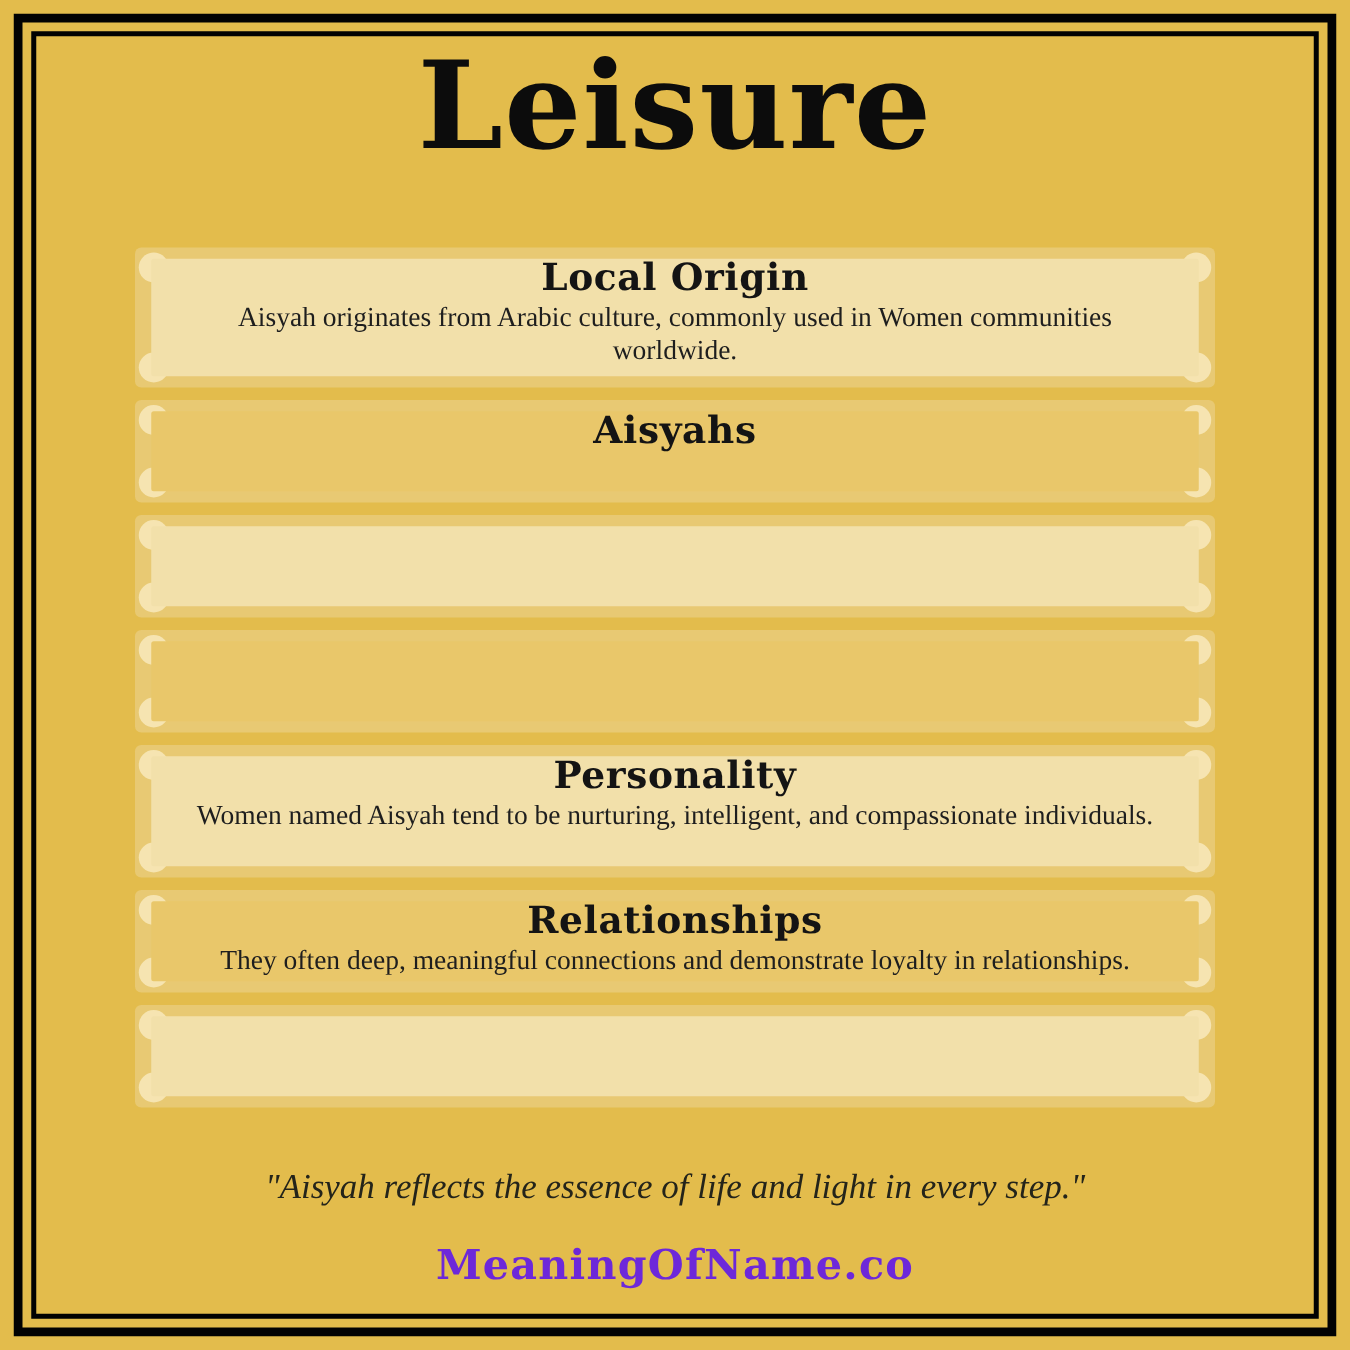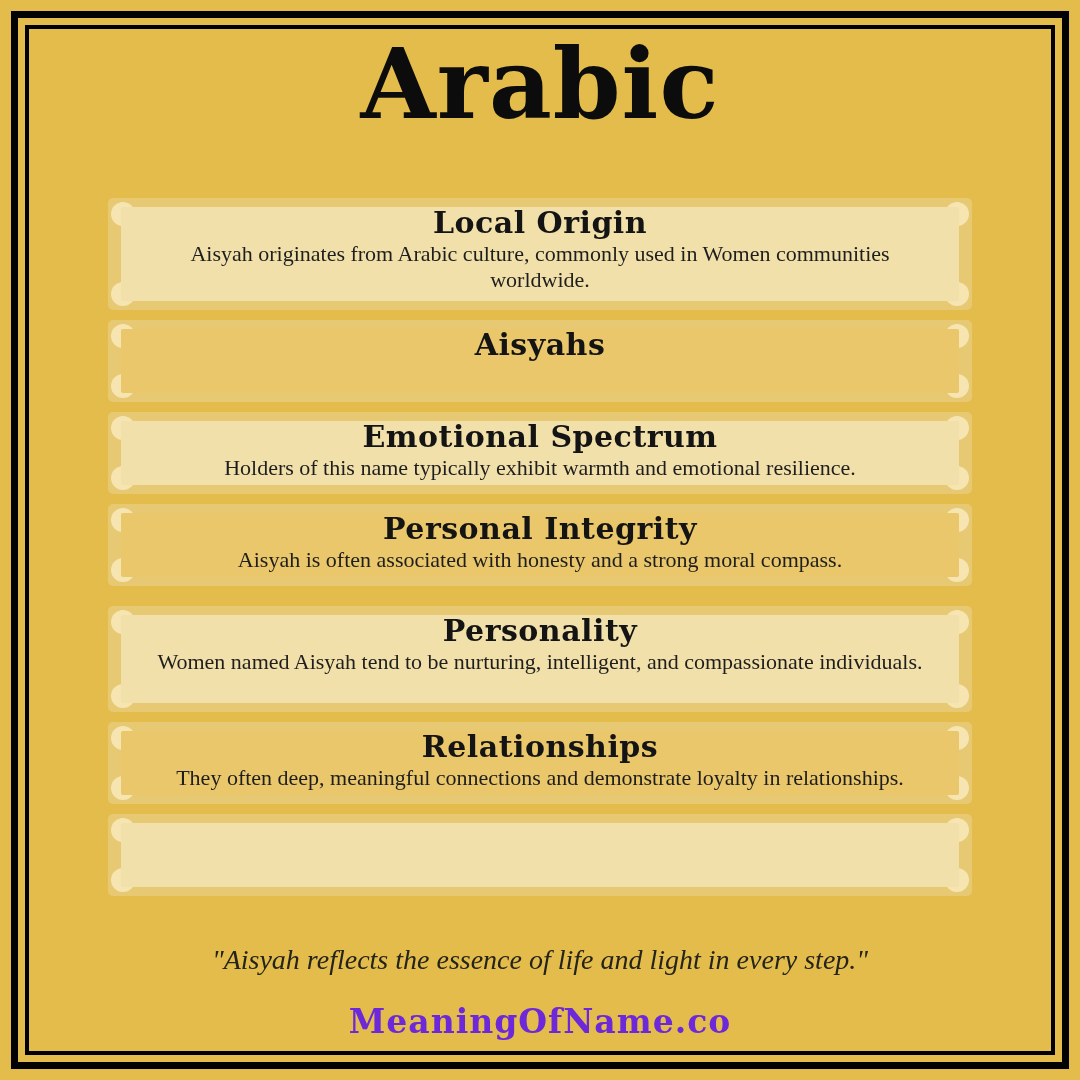"Arabic" div.page-title { text: Arabic -> Leisure }
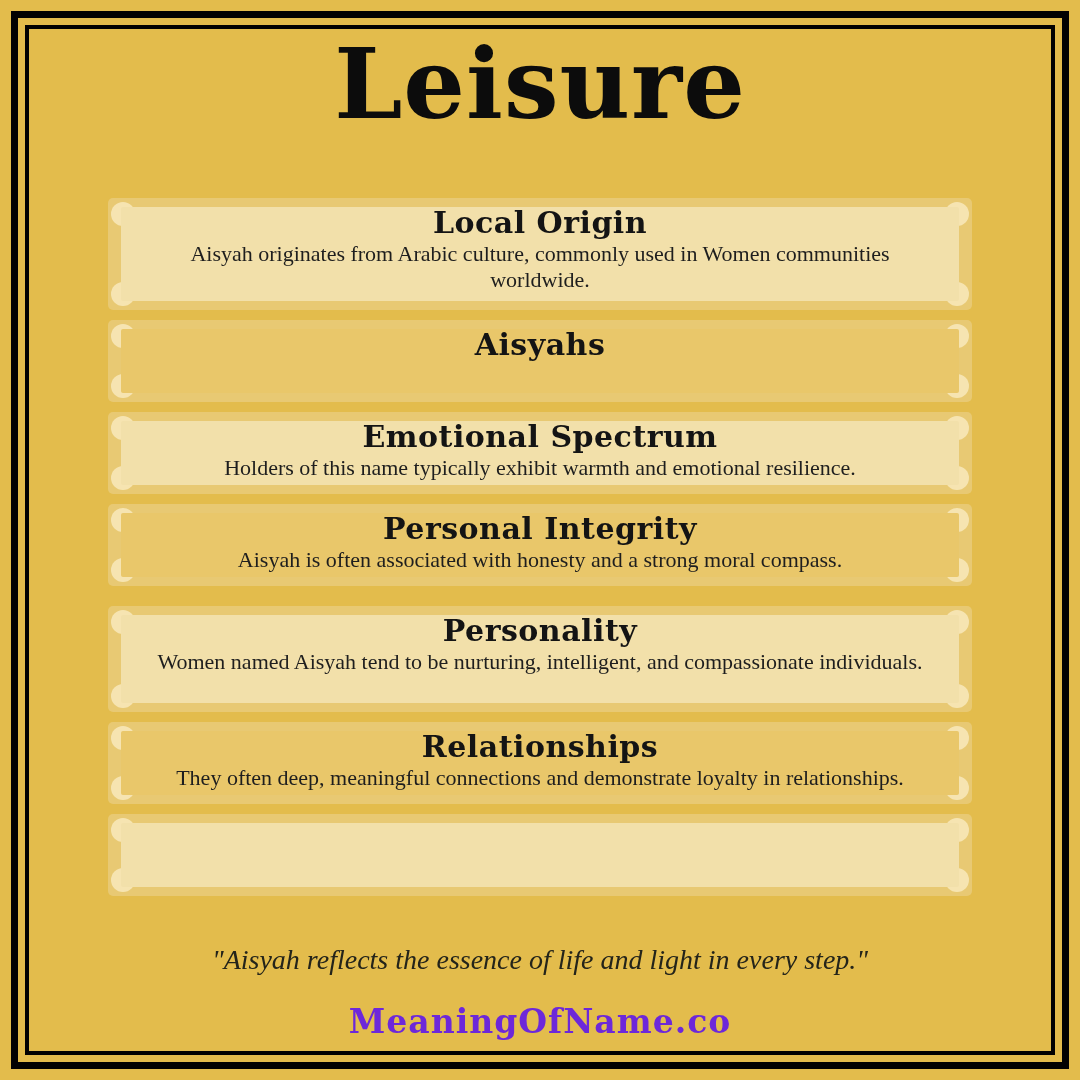"Emotional Spectrum" div.card-text { html: <div> <div>Emotional Spectrum</div> <div>Holders of this name typically exhibit warmth and emotional resilience.</div> </div> -> none }
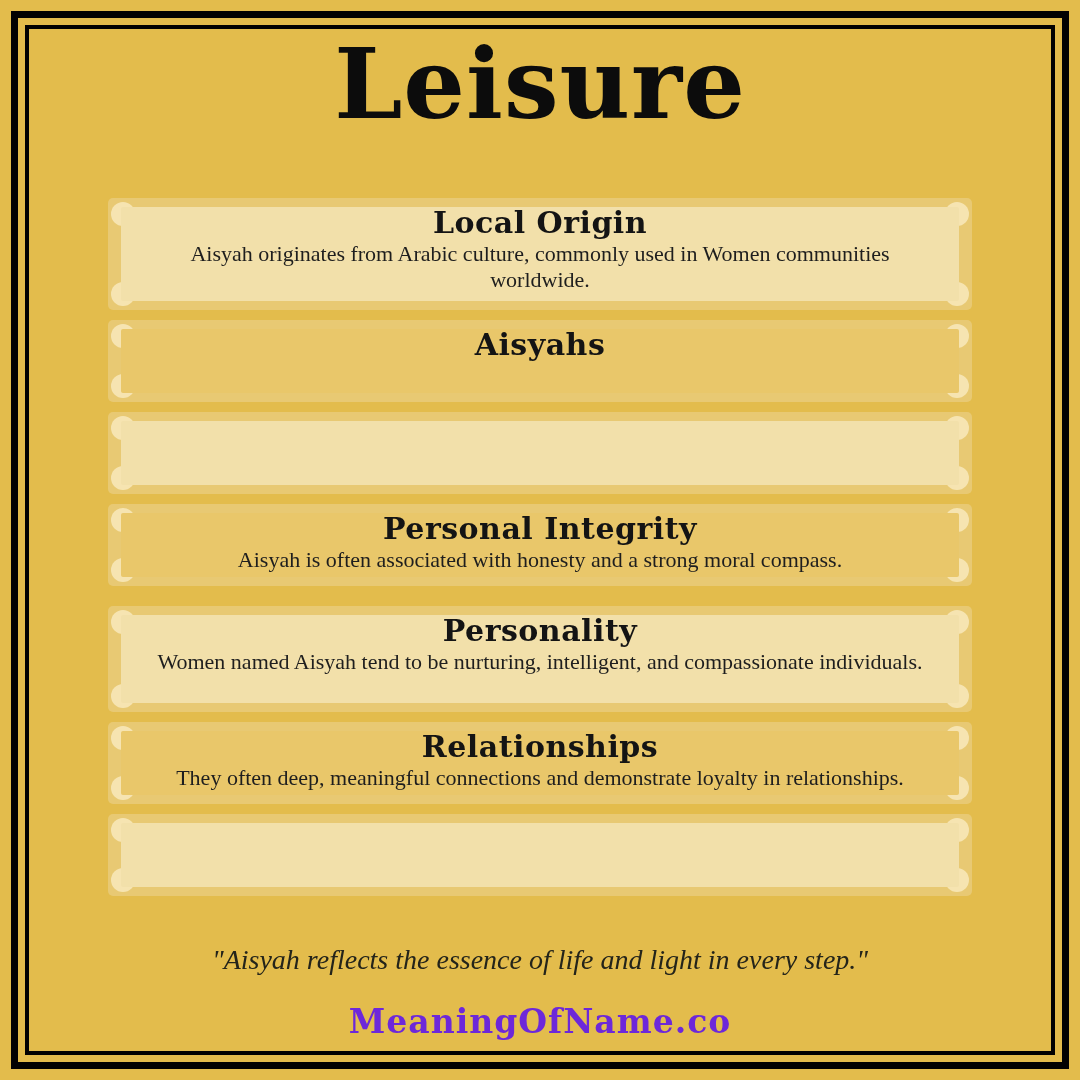"Personal Integrity" div.card-text { html: <div> <div>Personal Integrity</div> <div>Aisyah is often associated with honesty and a strong moral compass.</div> </div> -> none }
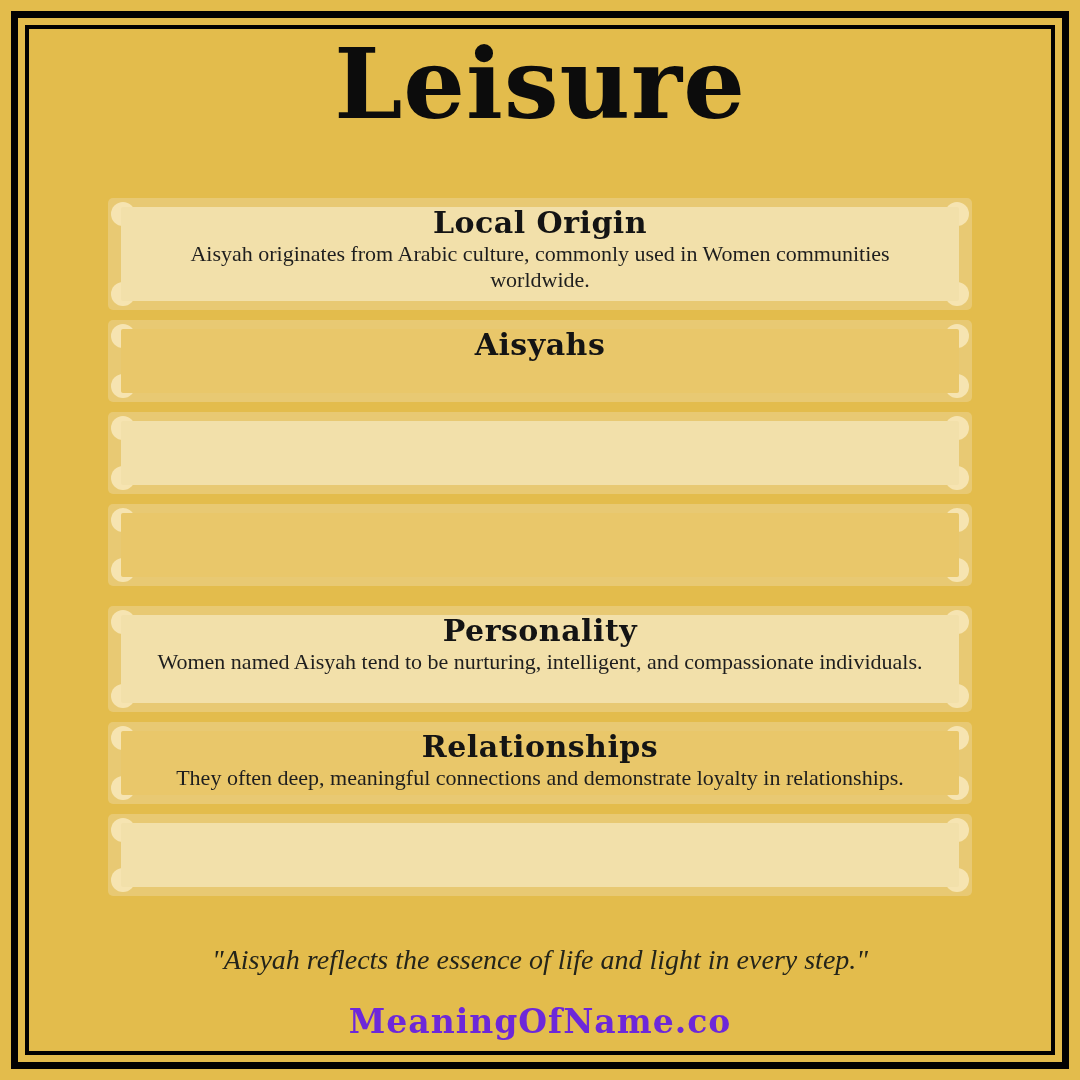"Personality" .card.tall2 { margin-top: 10px -> none }
